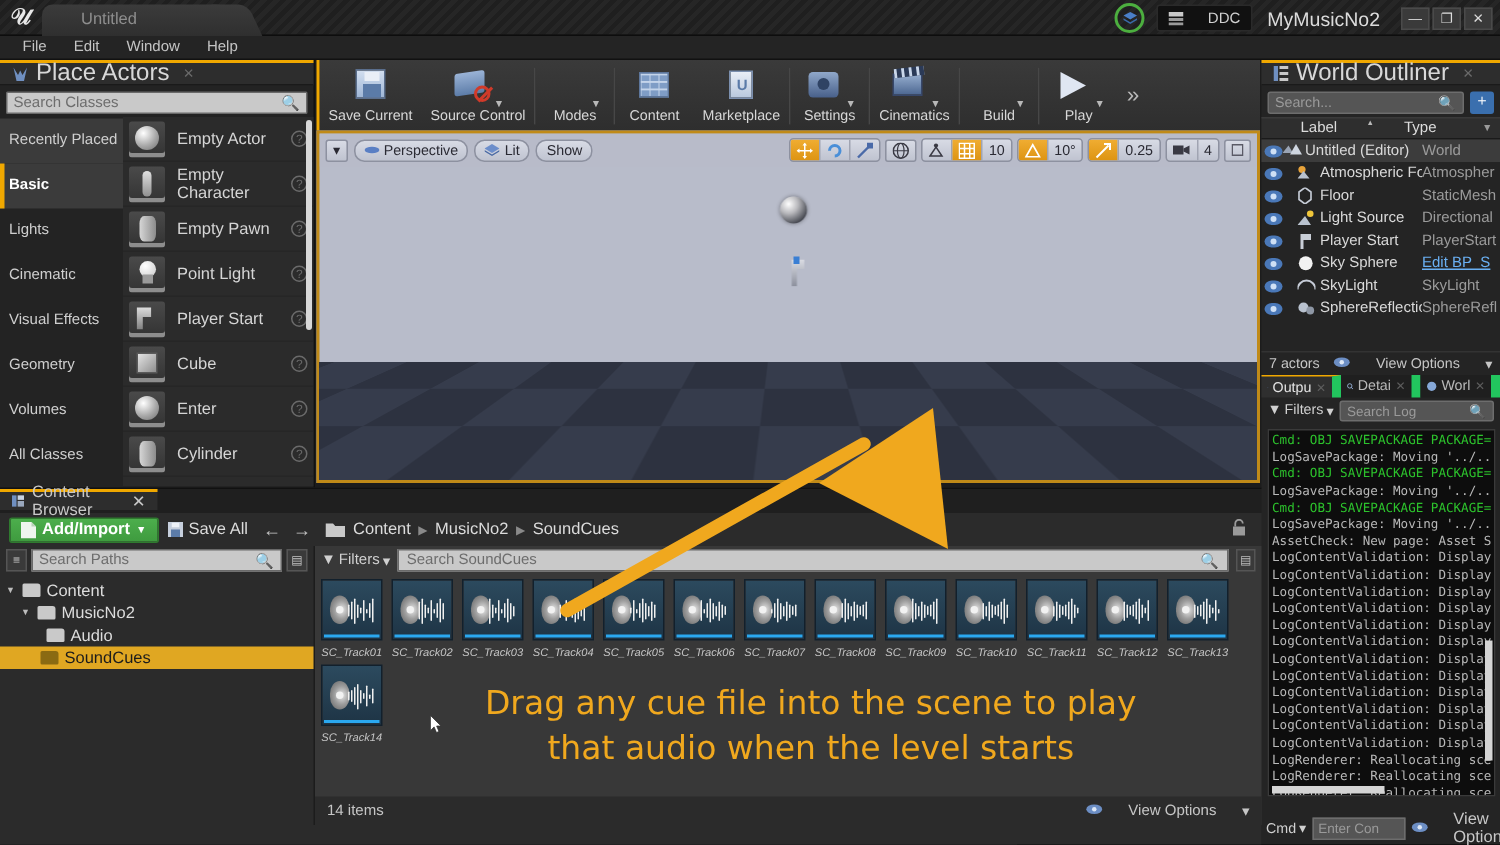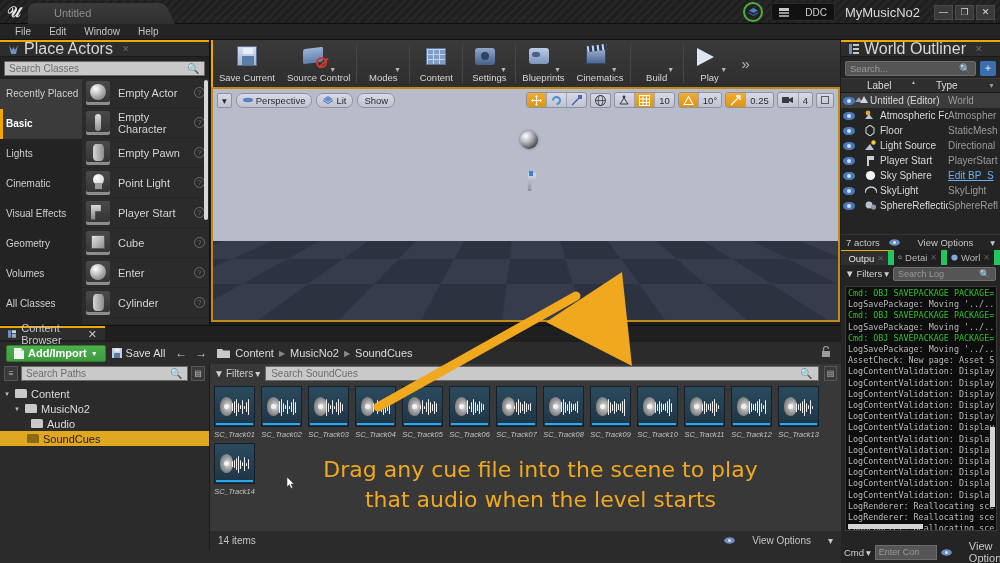"Marketplace" div.tb-item { html: none -> <div> <div> <div> <div></div> </div> </div> <div>Marketplace</div> </div> }
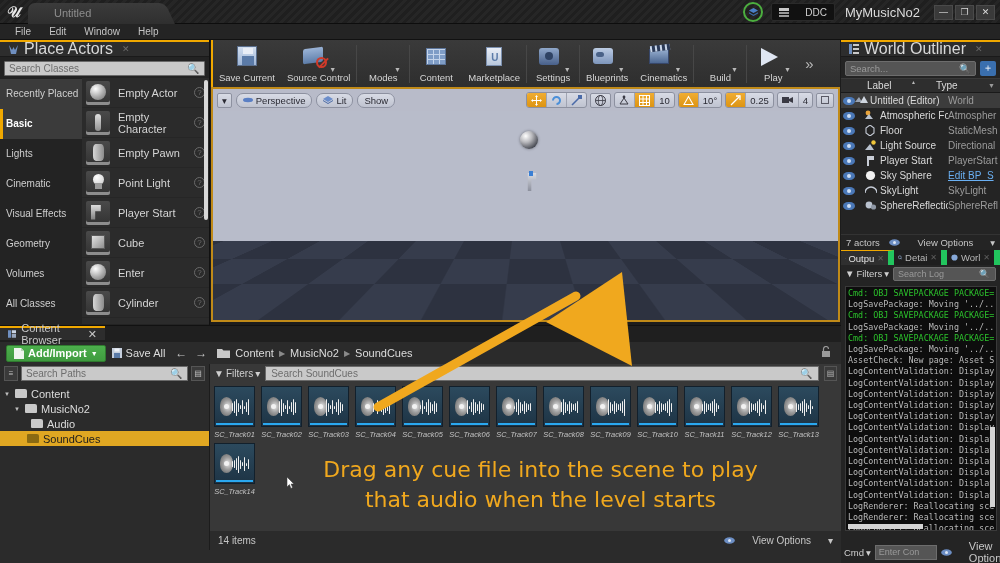"Blueprints" div.tb-item { html: <div> <div> <div> <div></div> </div> <span>▼</span> </div> <div>Blueprints</div> </div> -> none }
